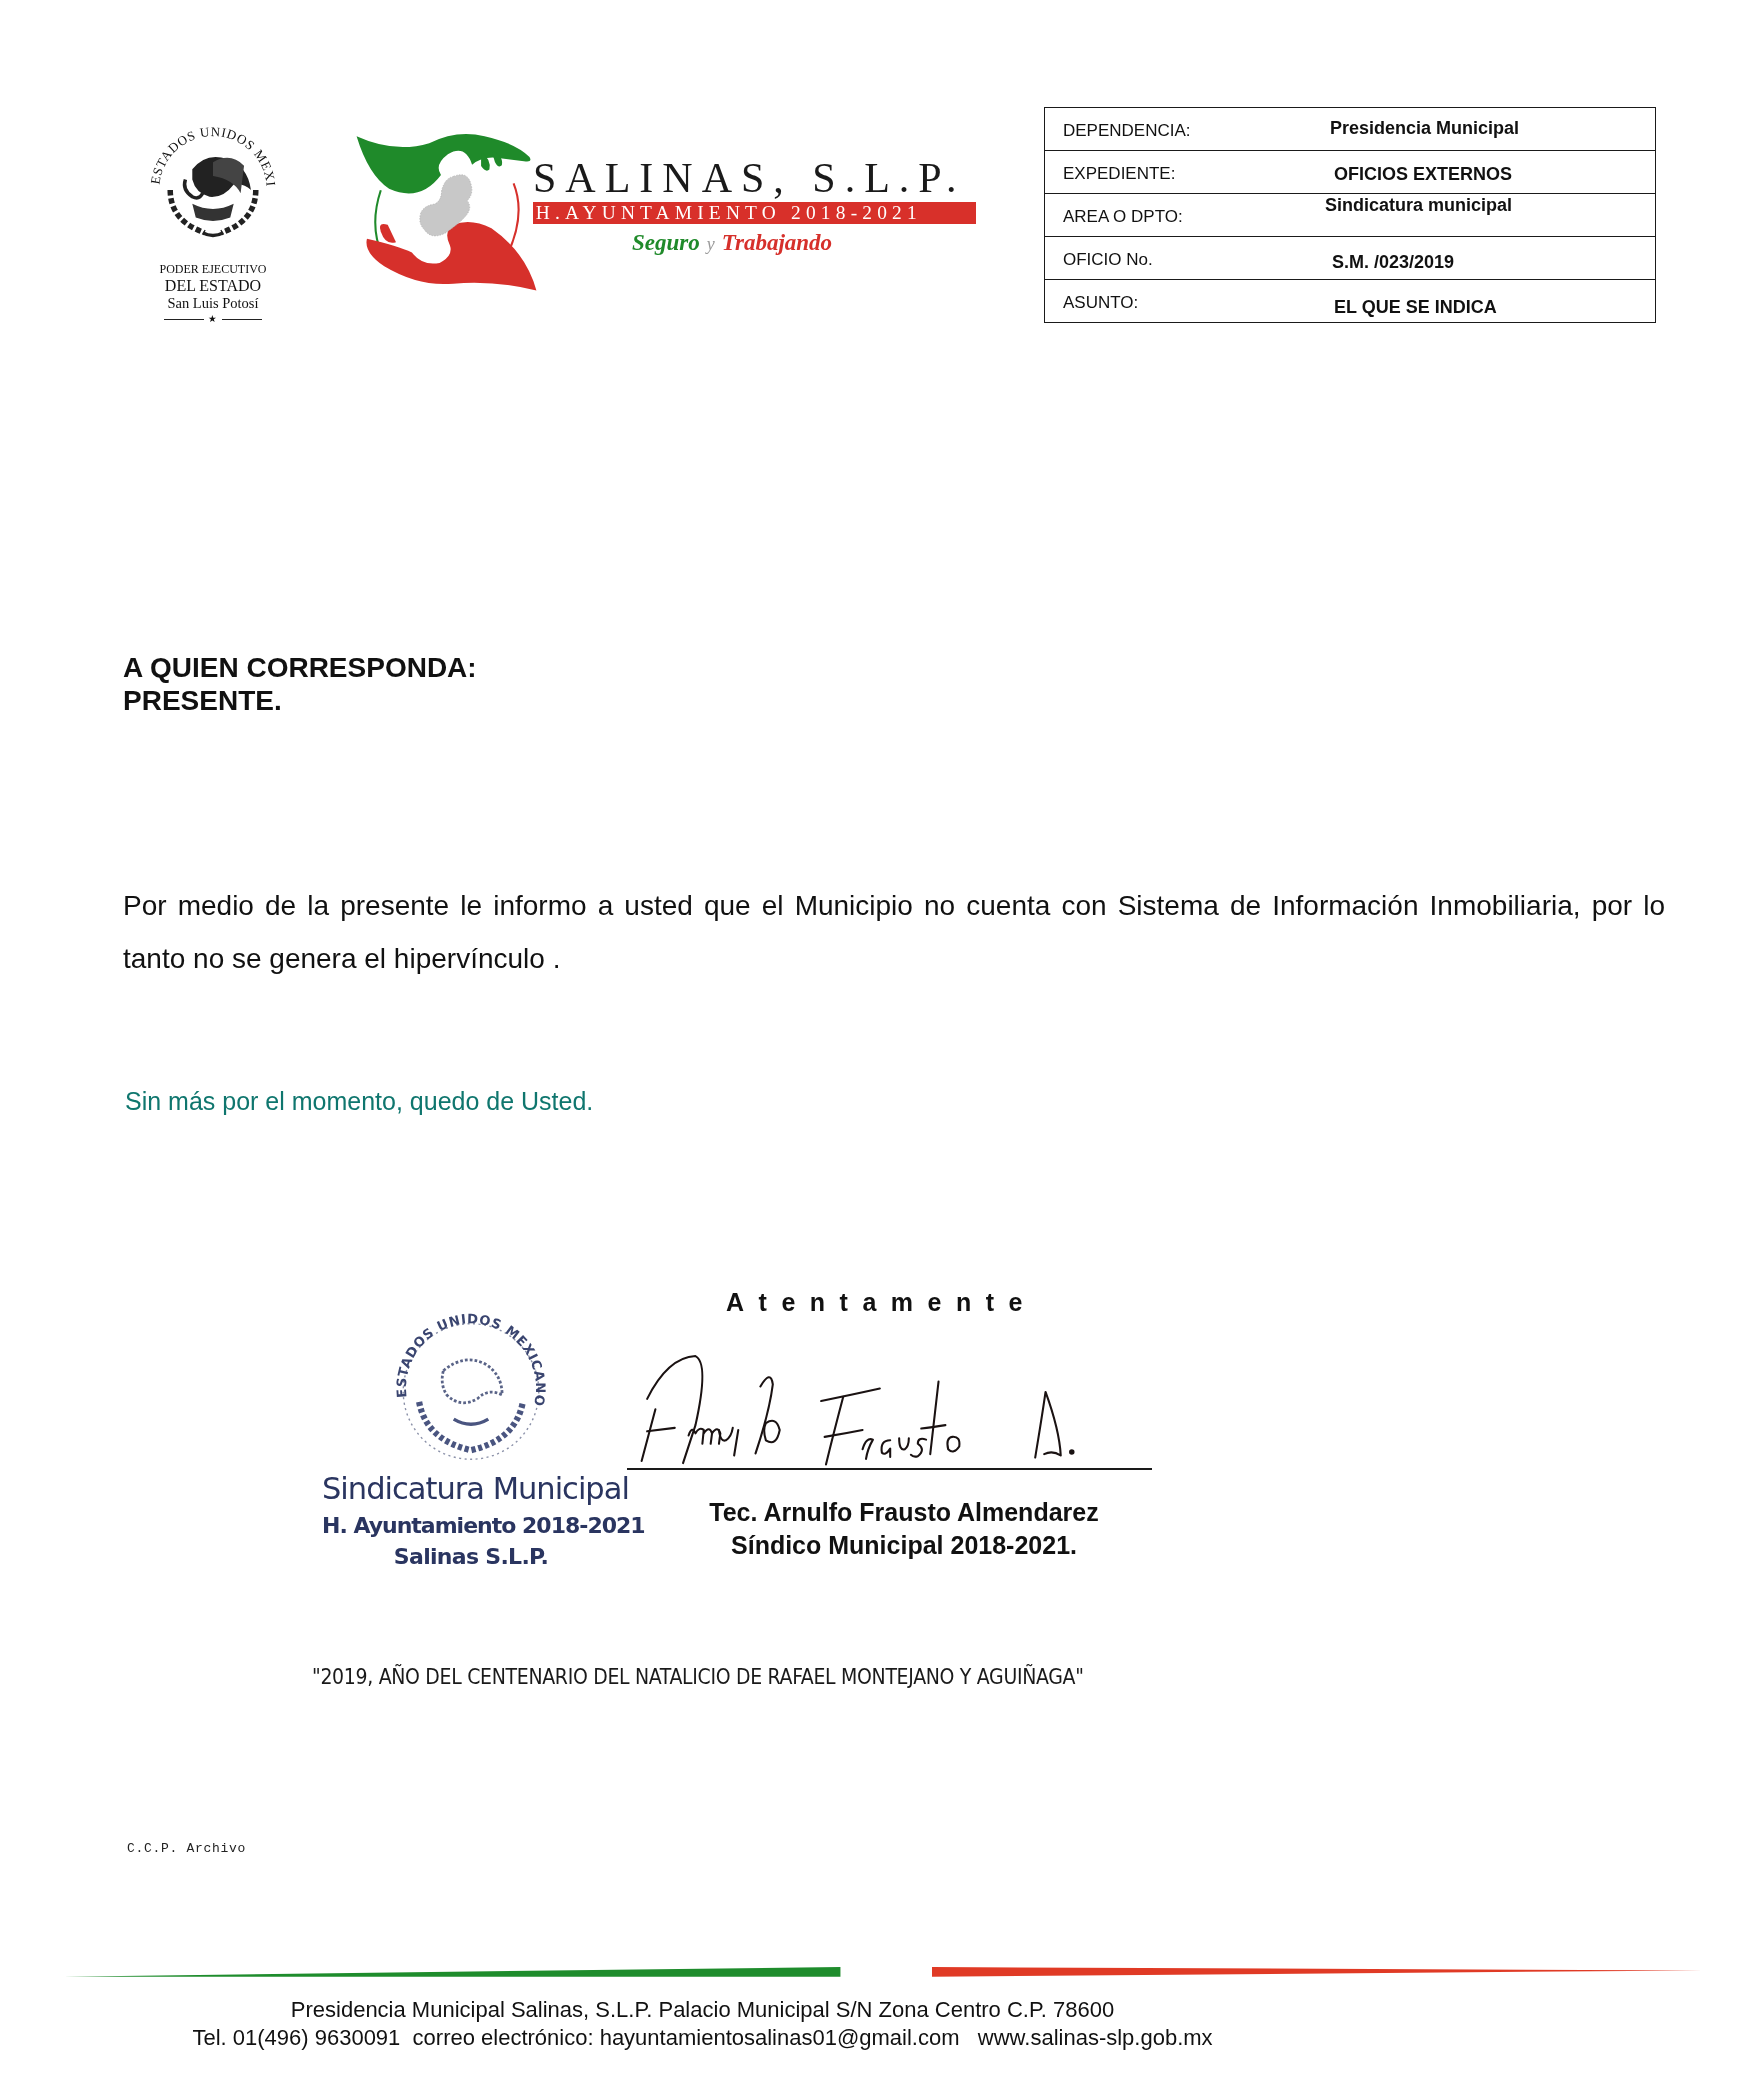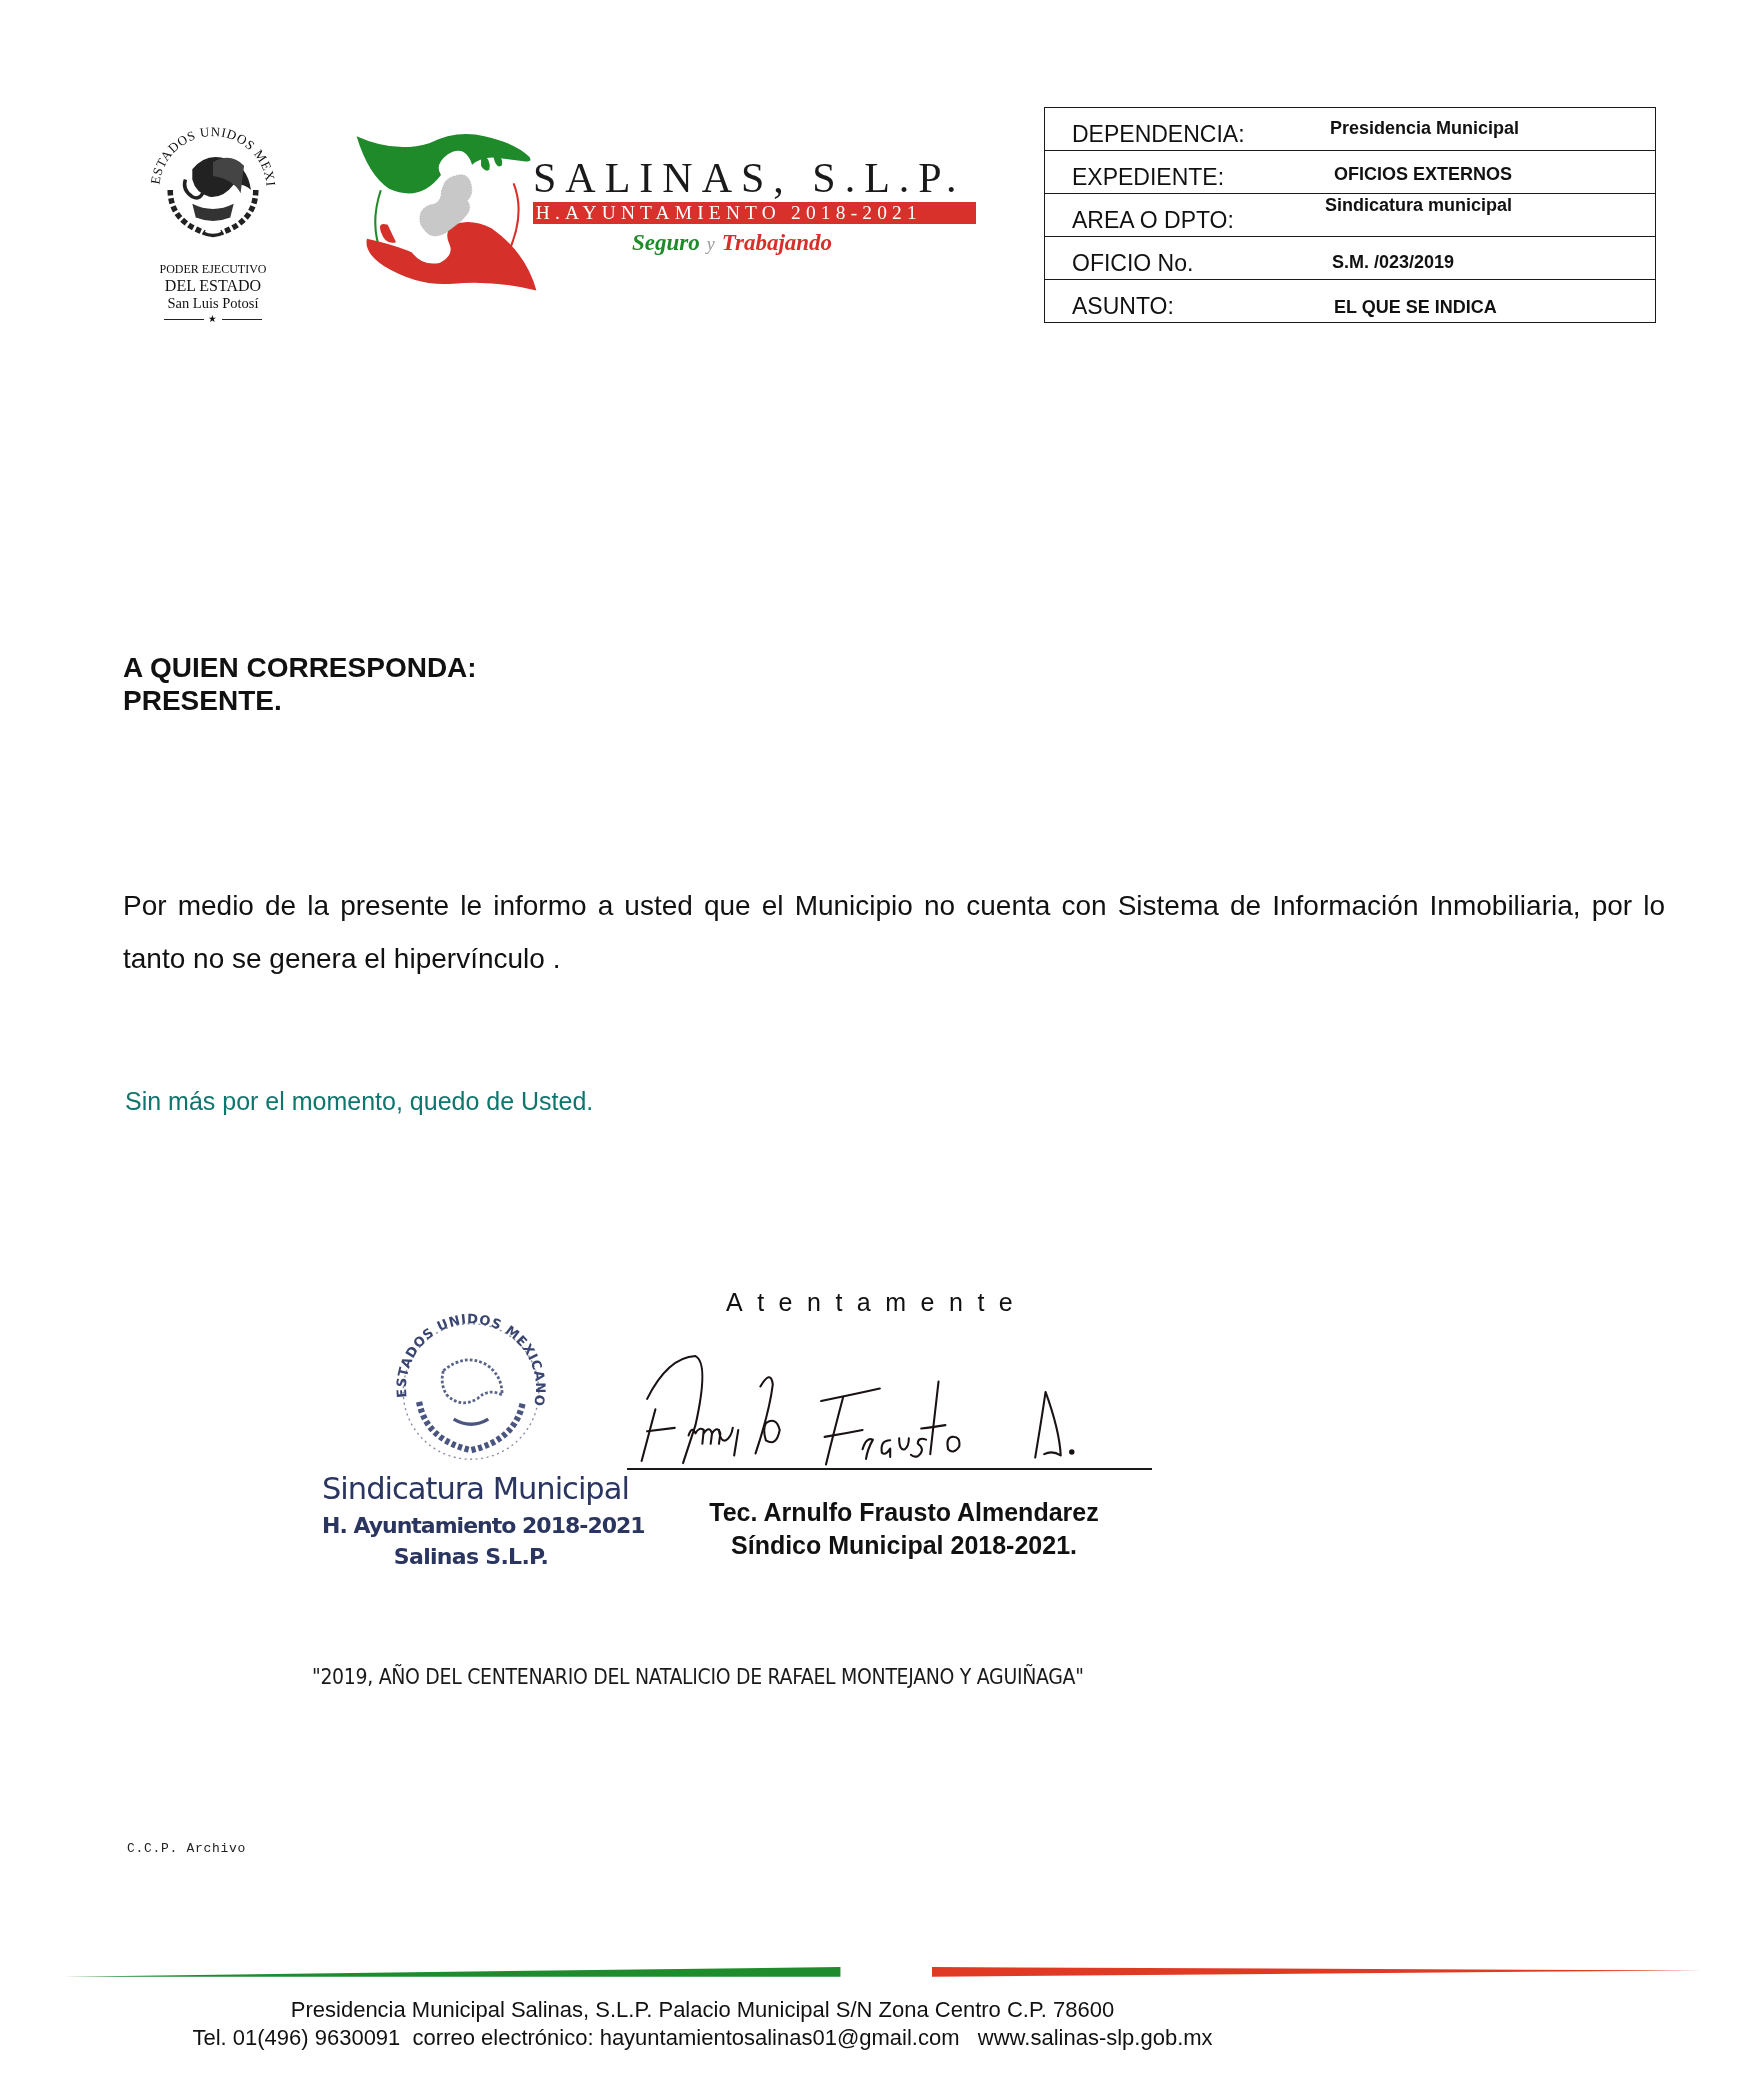"DEPENDENCIA:" .ht-label { font-size: 23px -> 17px; left: 27px -> 18px }
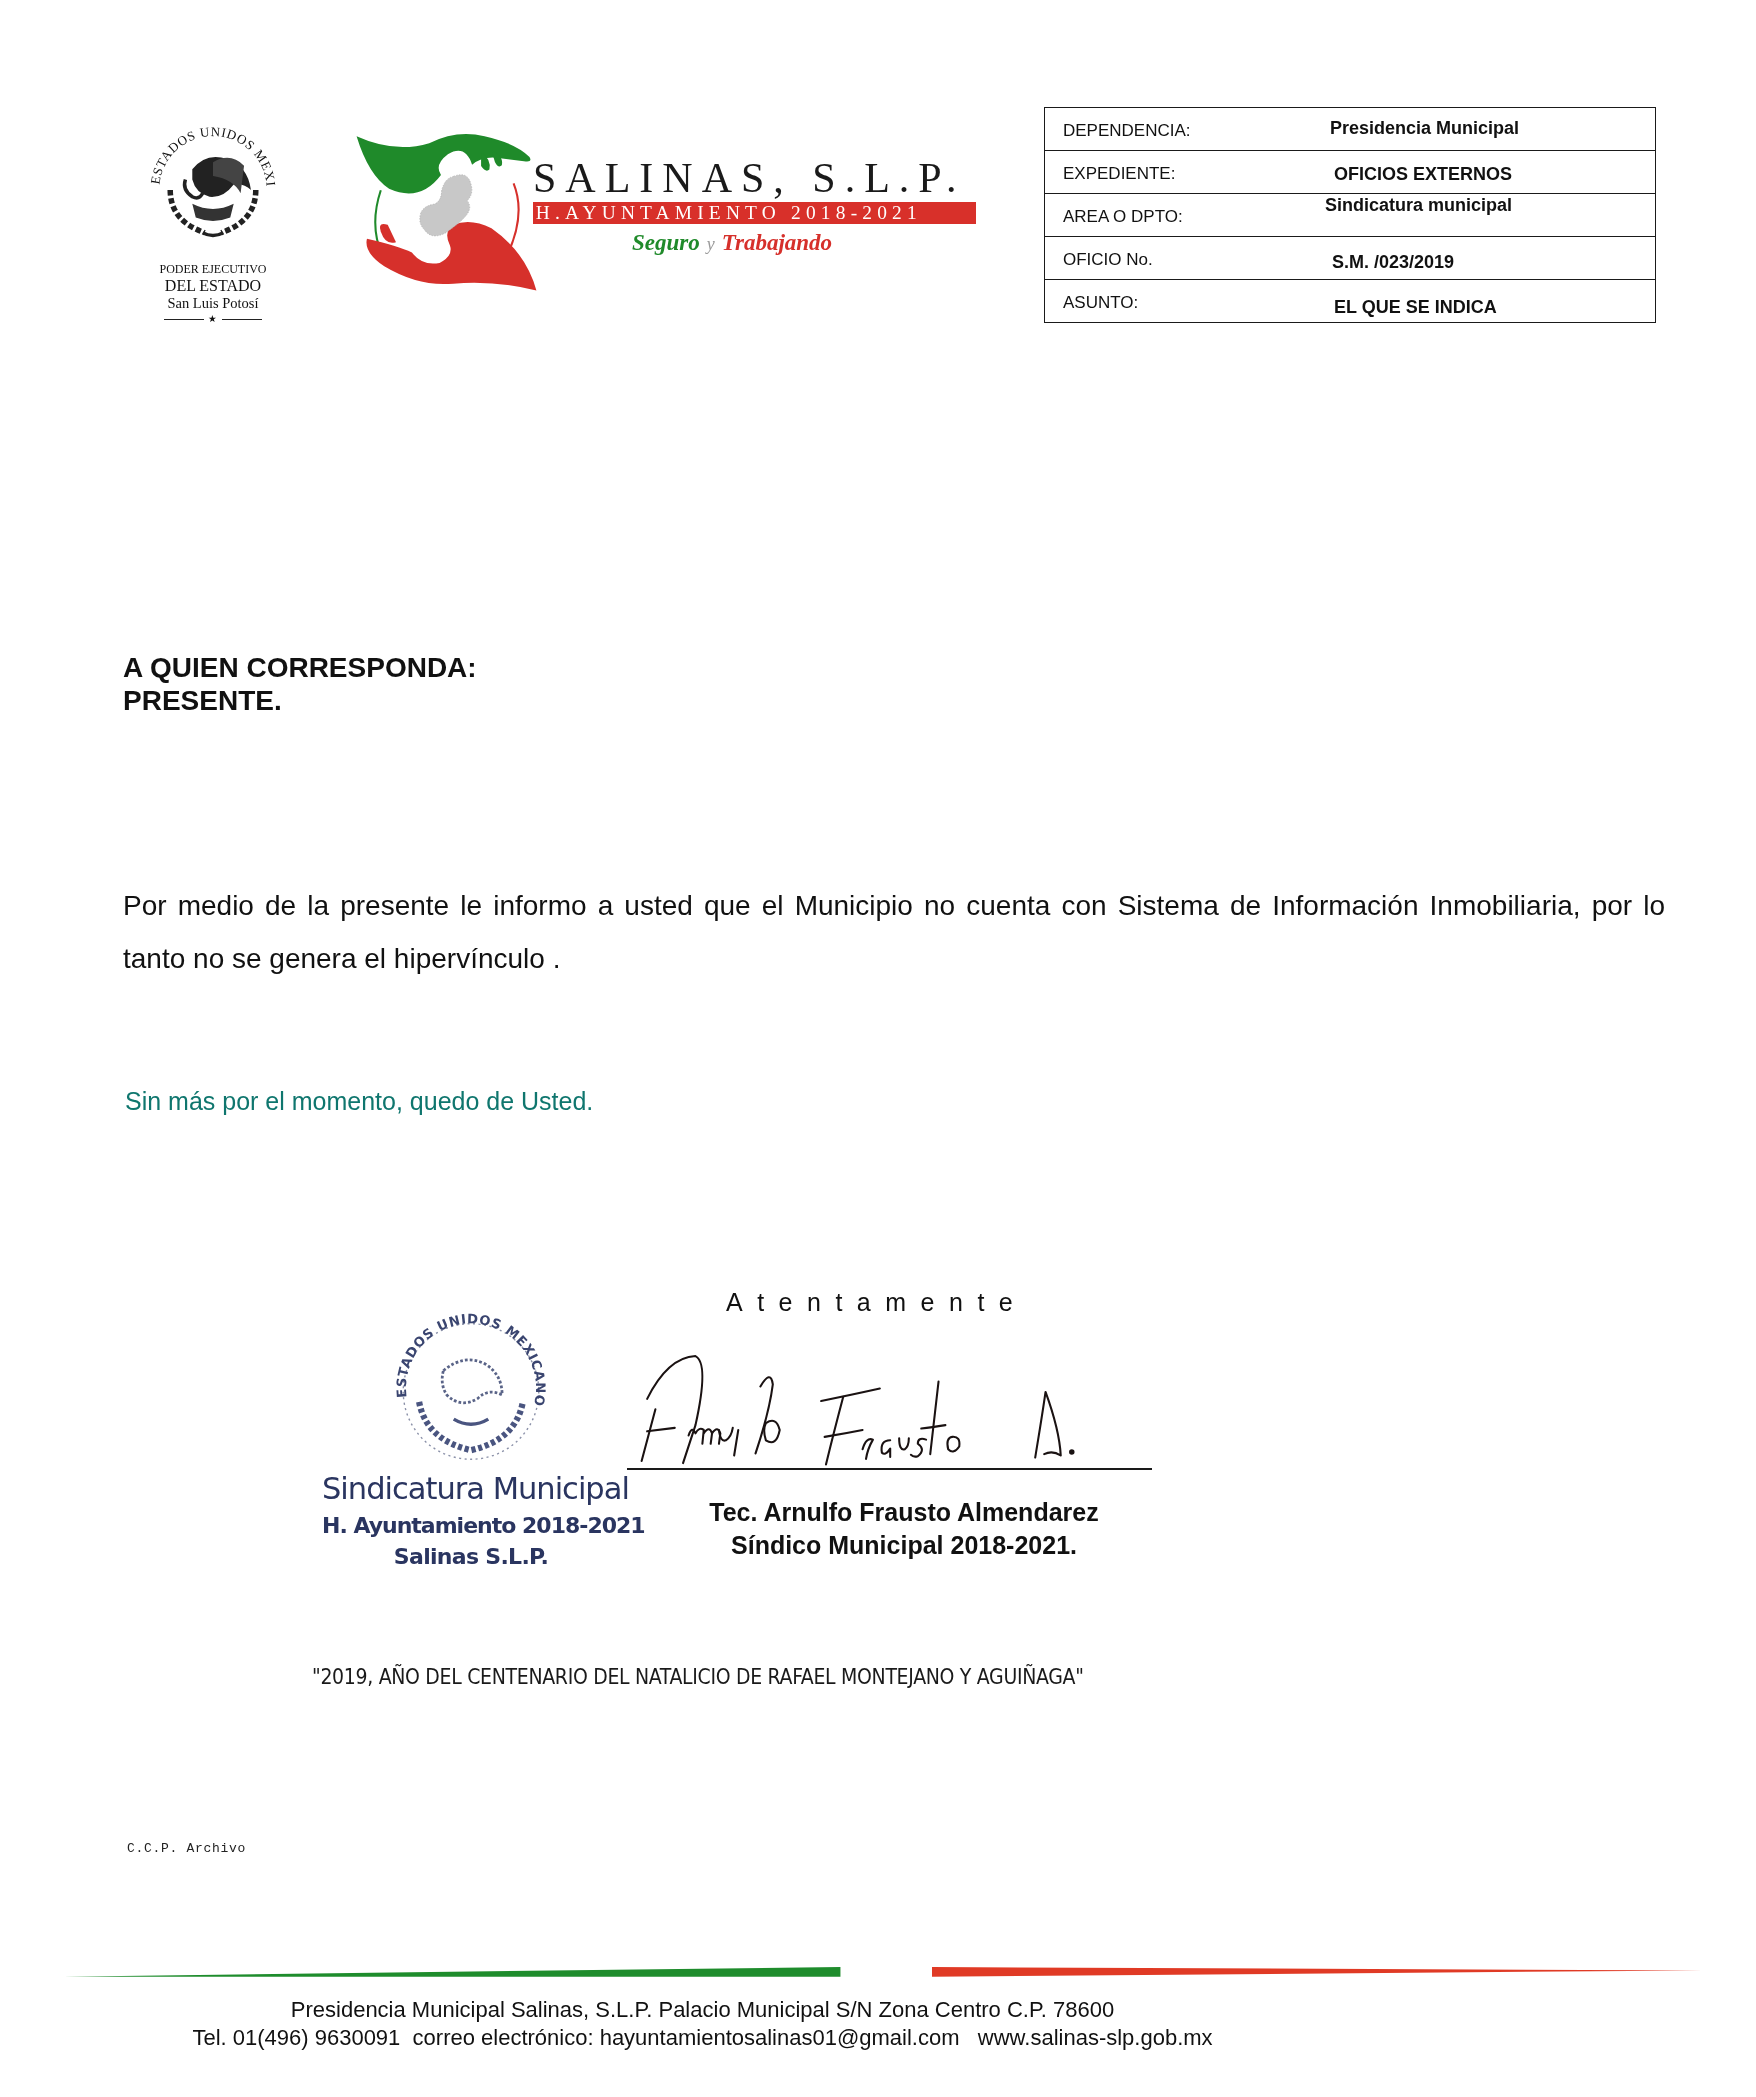"Atentamente" #atentamente { font-weight: normal -> bold }
